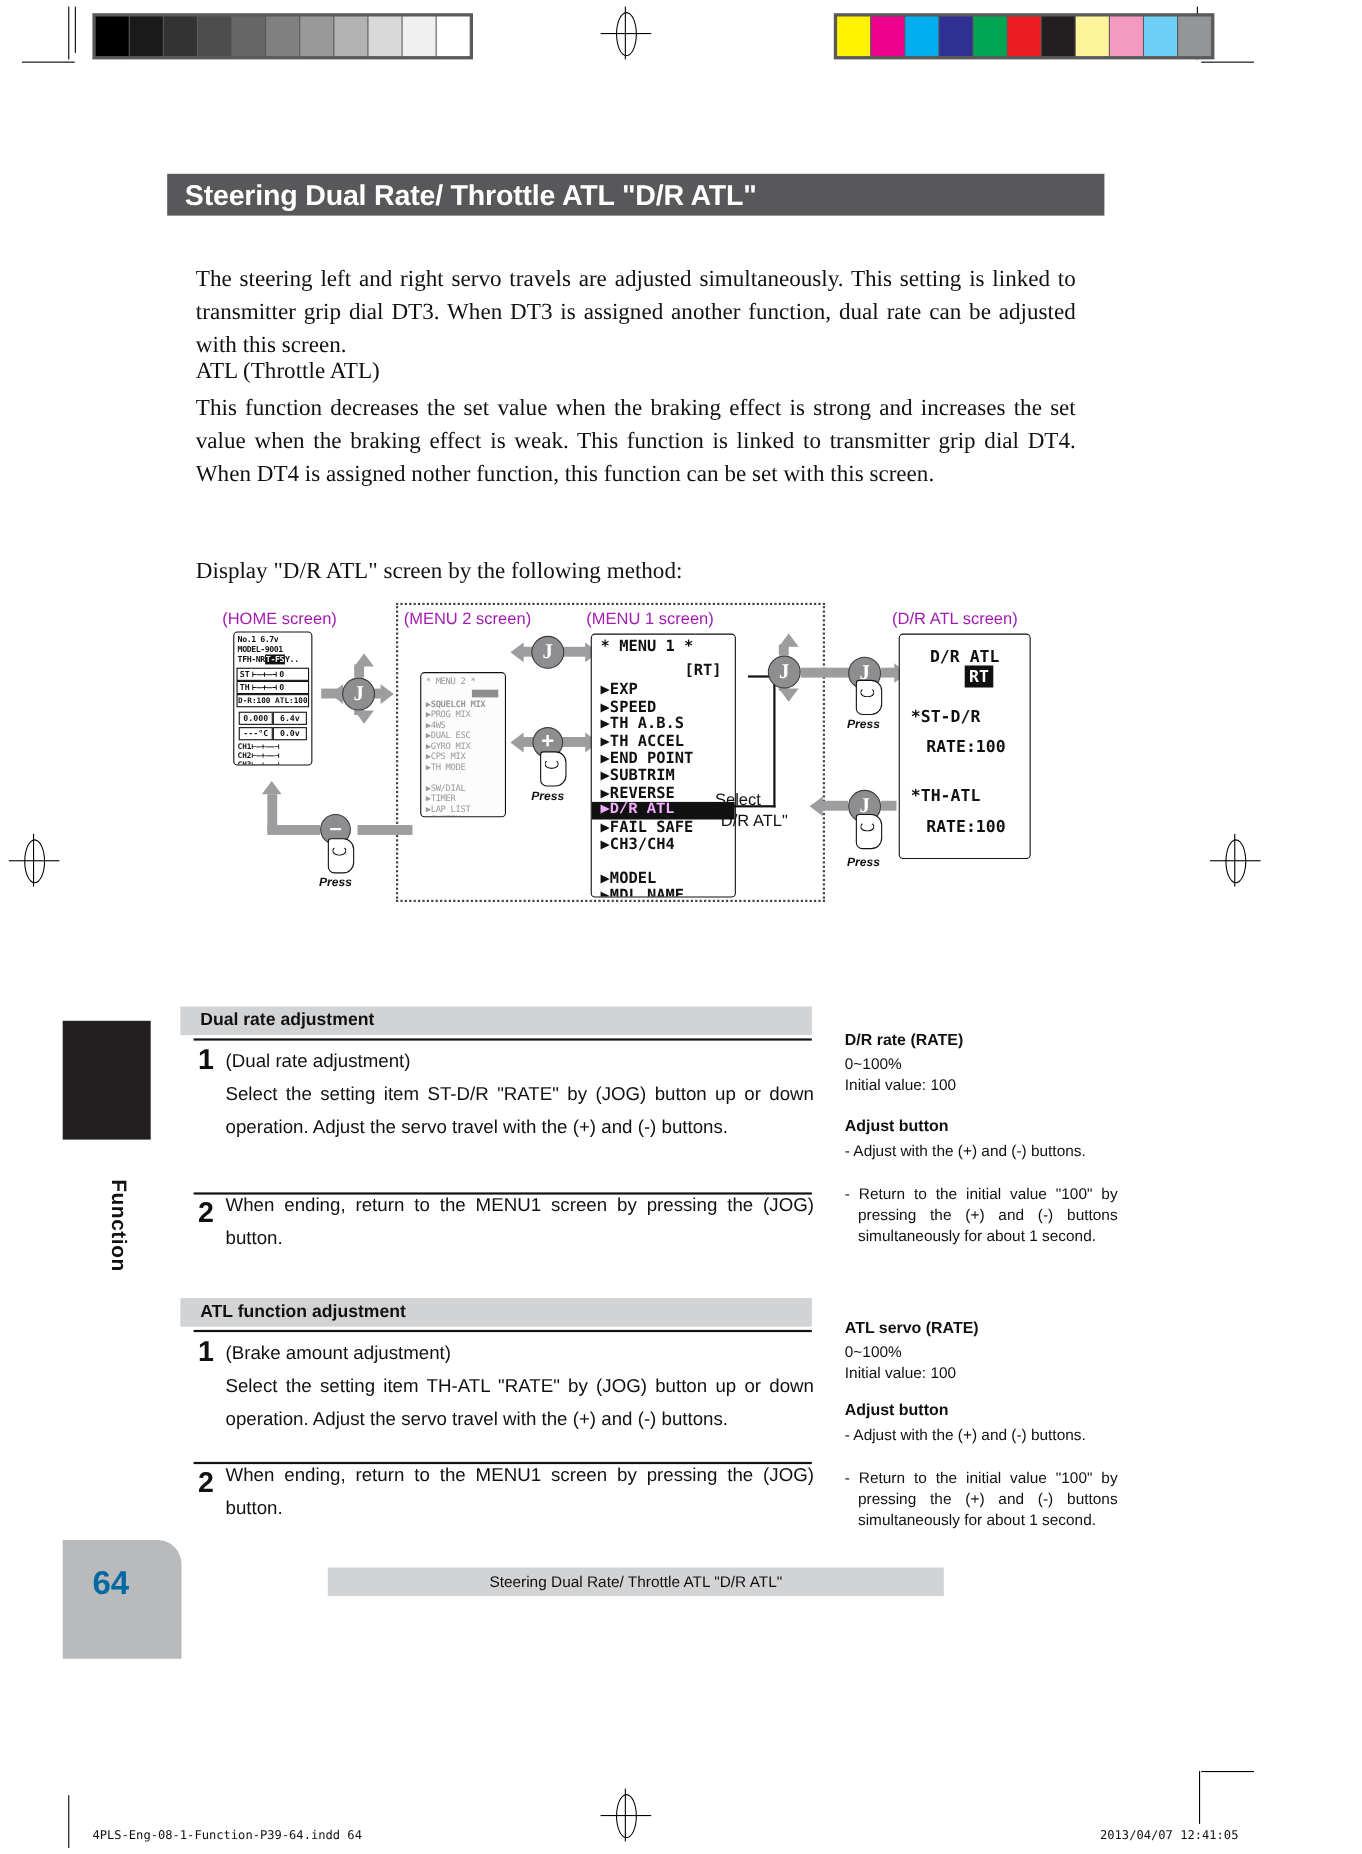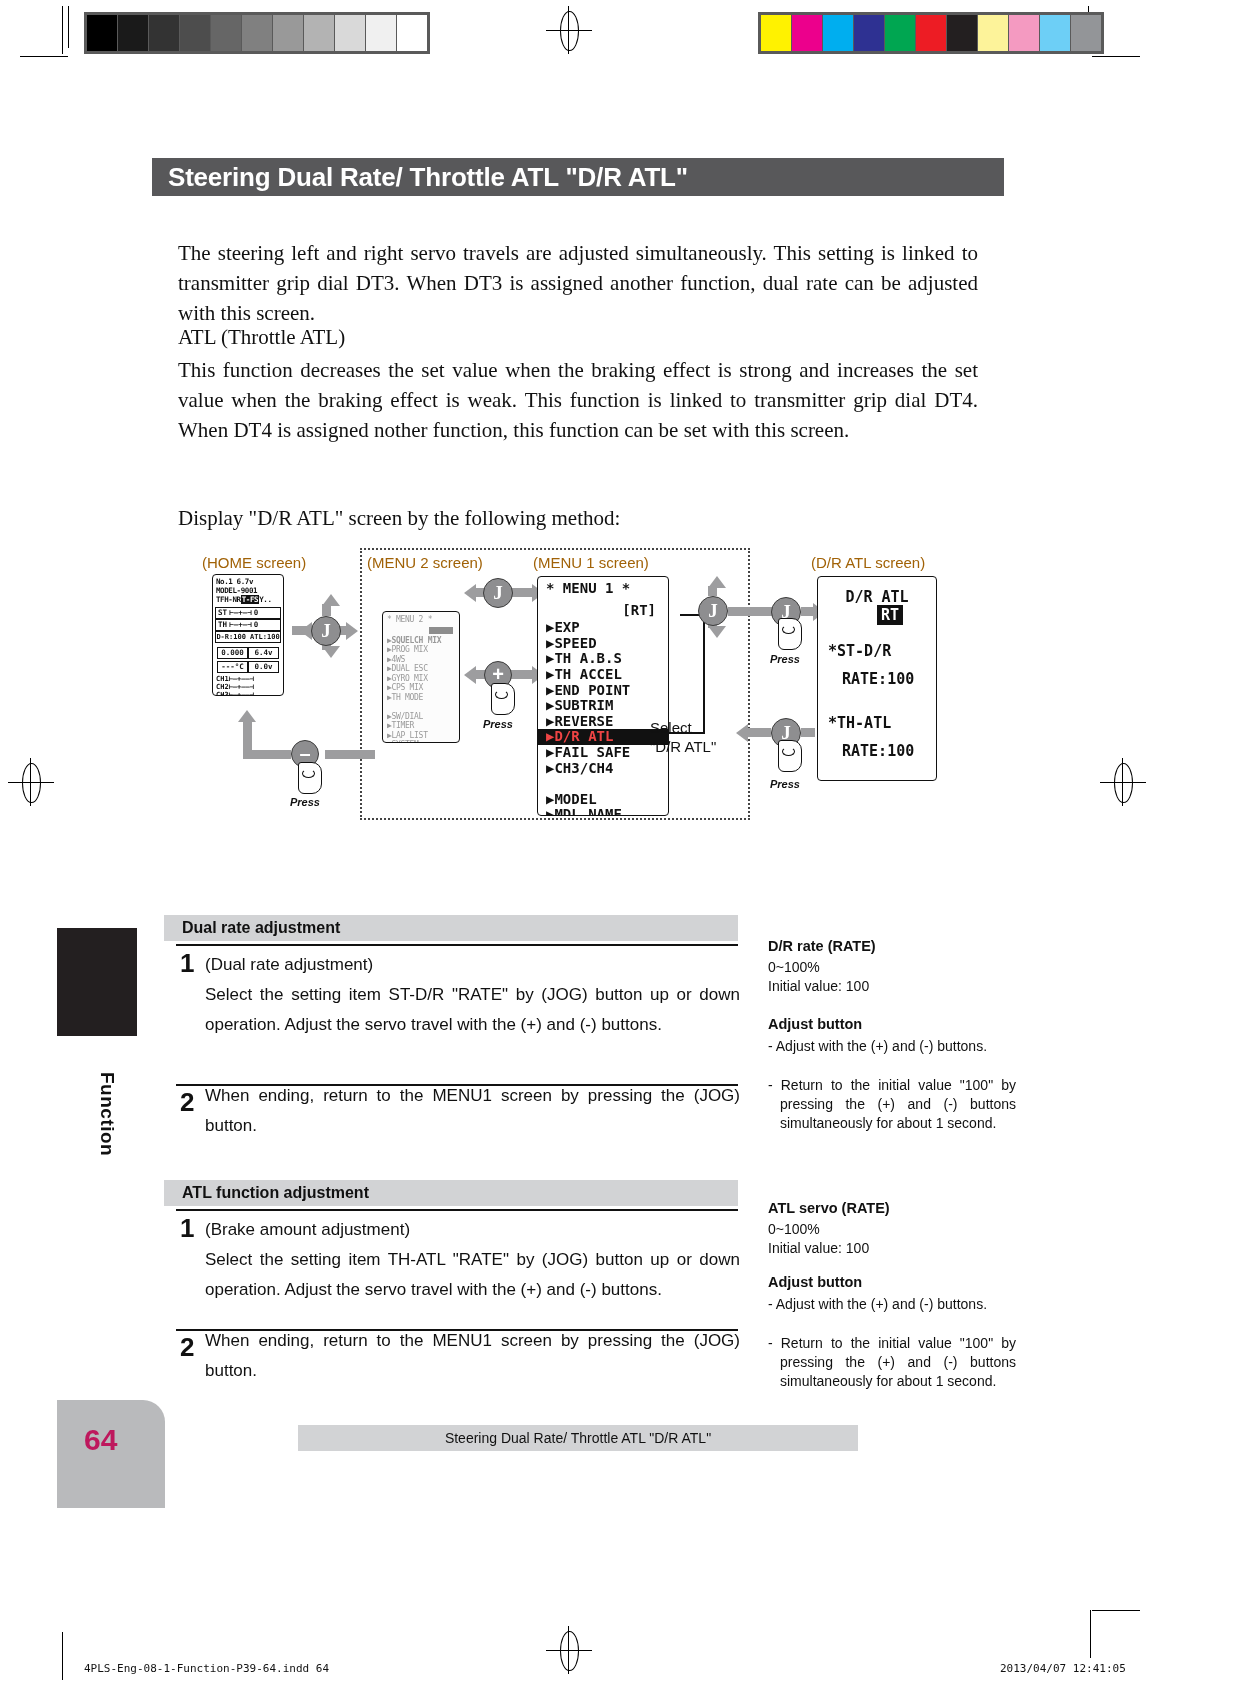"(HOME screen)" .cap { color: #a16207 -> #a21caf }
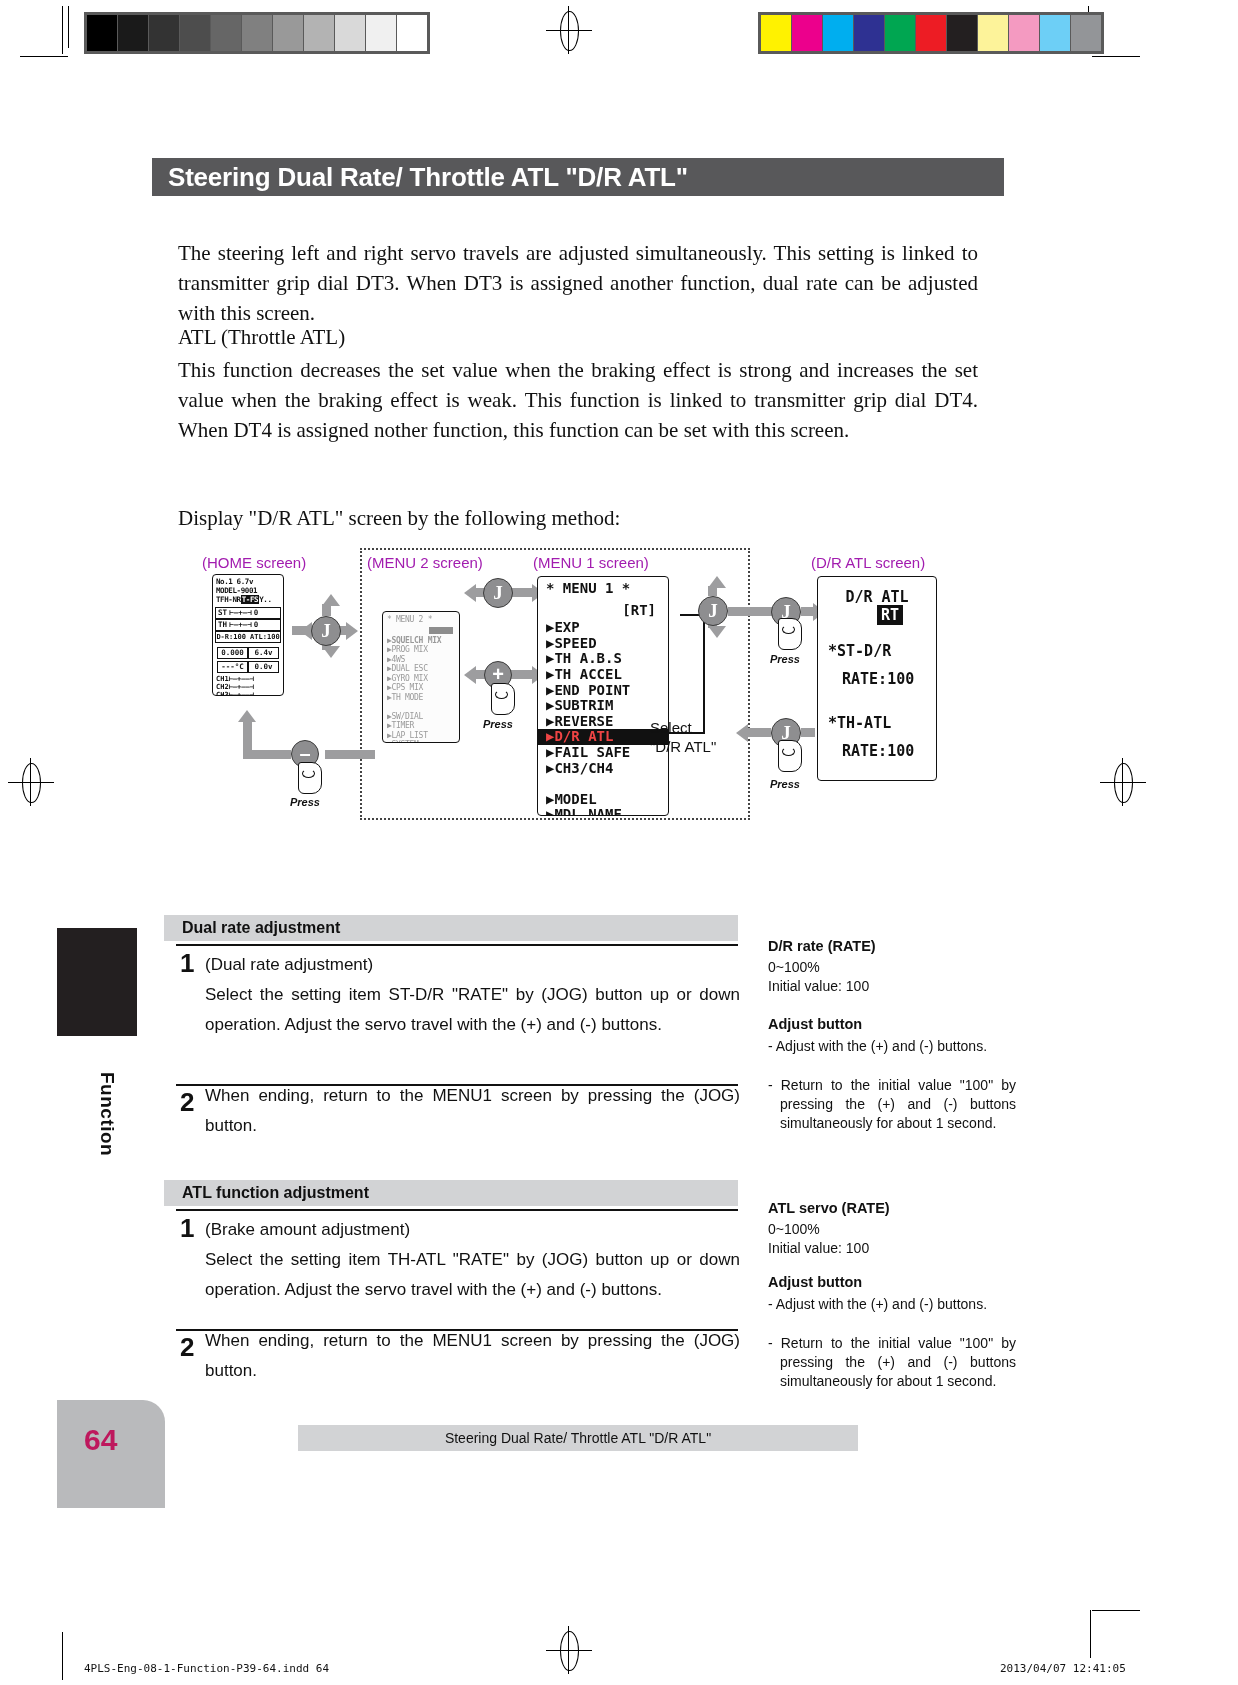"▶D/R ATL" .m1.sel { color: #ef4444 -> #f0abfc; font-family: none -> Liberation Mono, monospace }
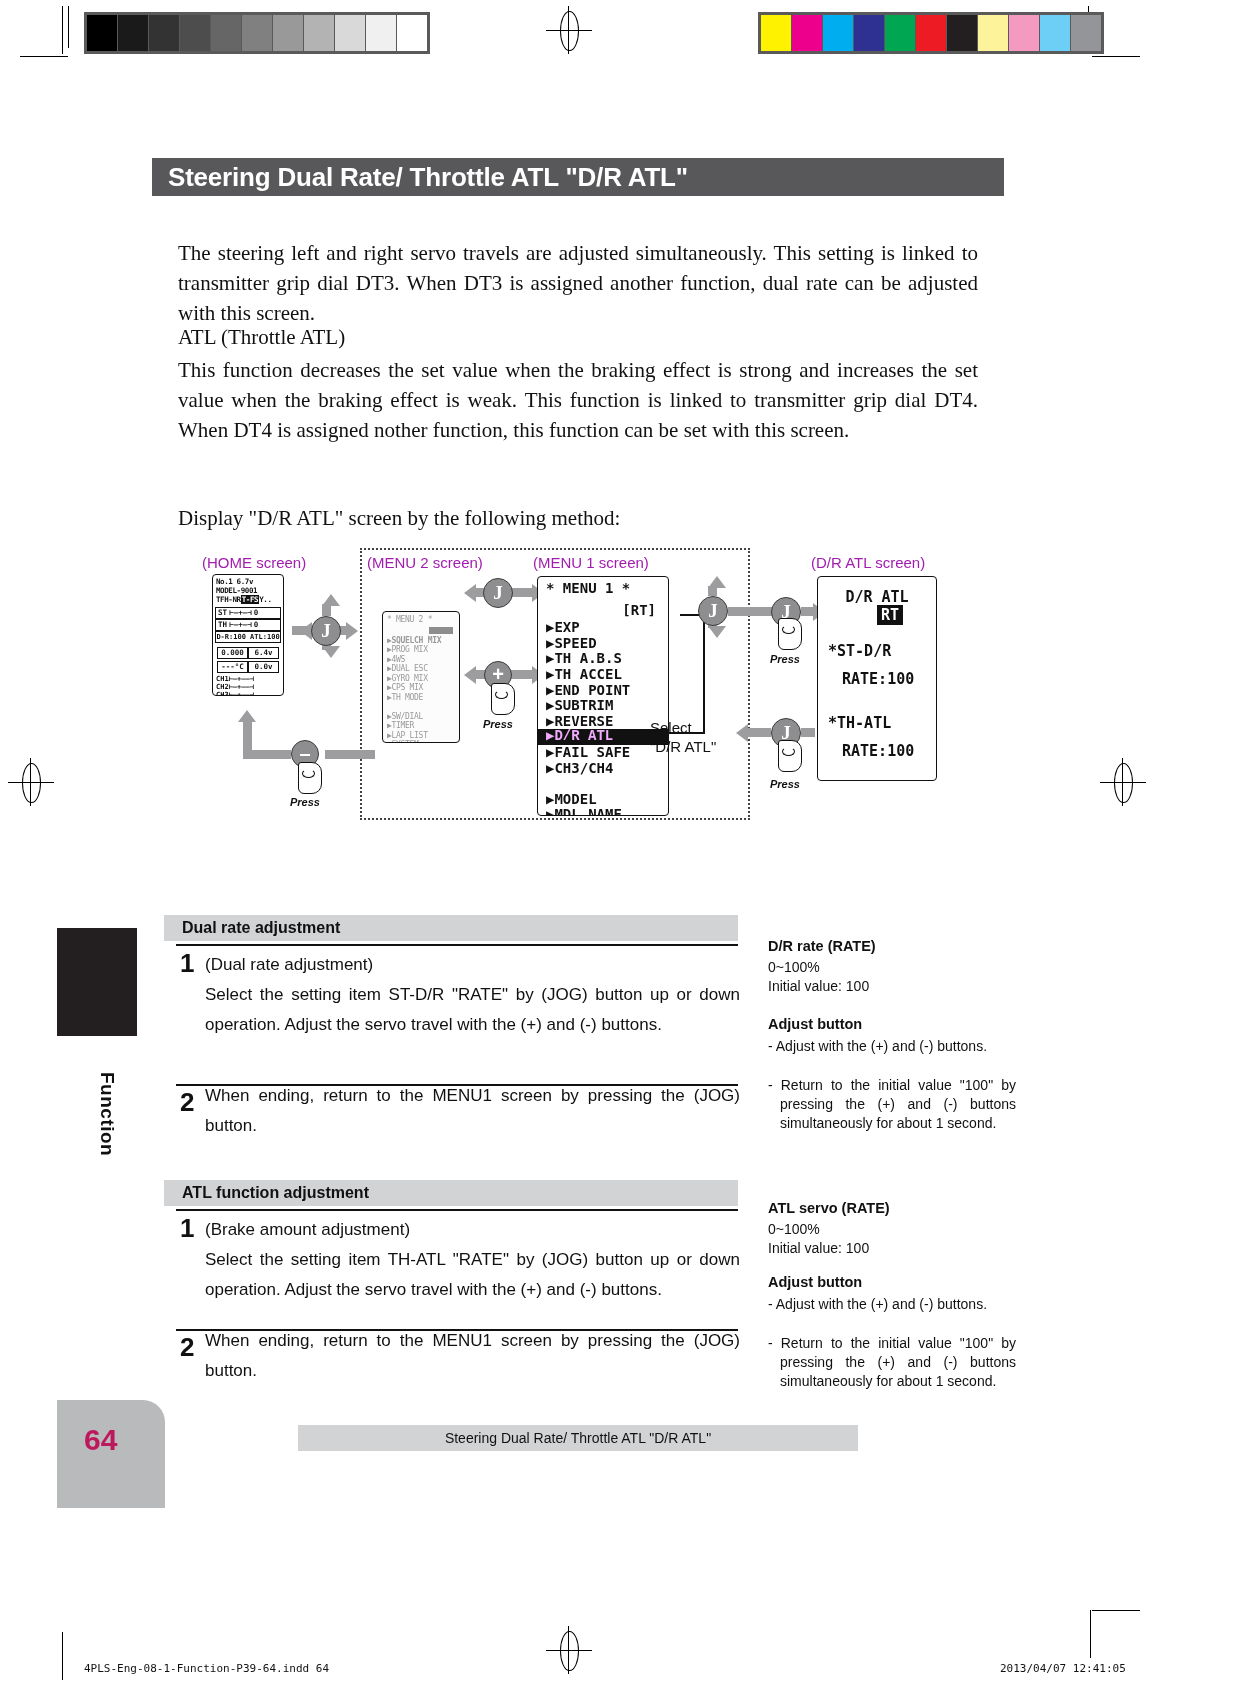"64" .pg-num { color: #be185d -> #0369a1 }
